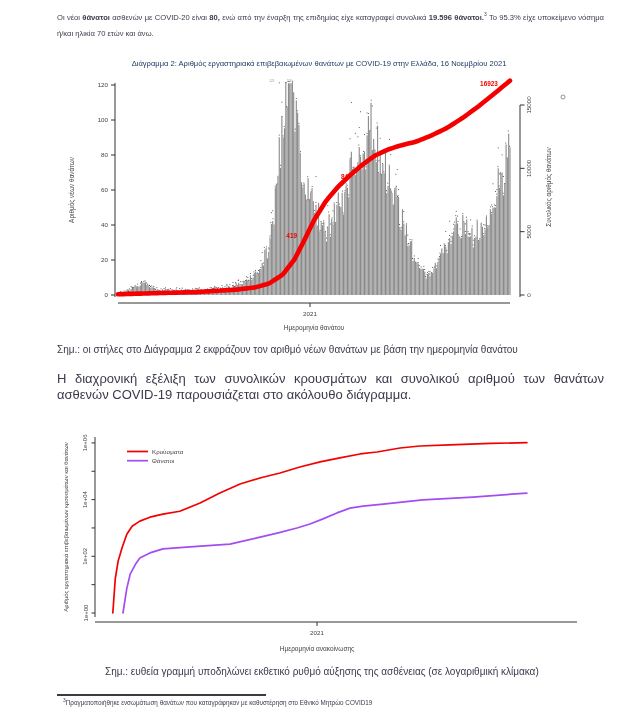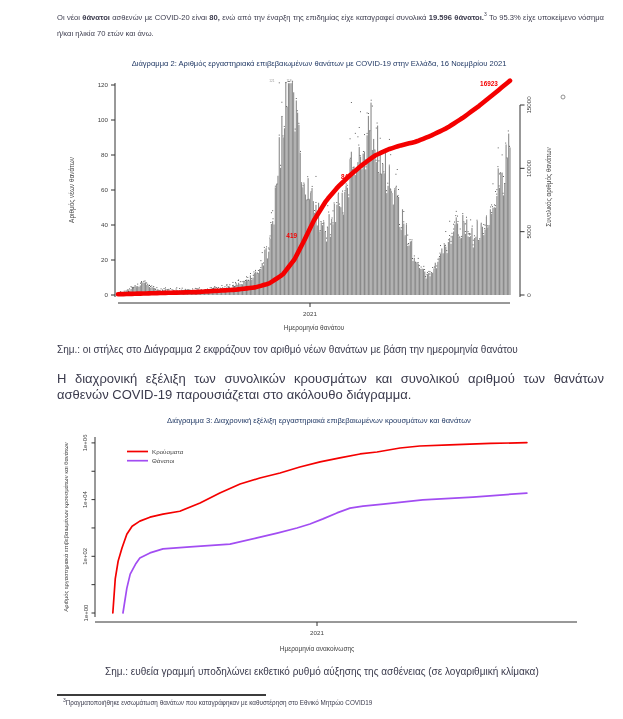"Διάγραμμα 3: Διαχρονική εξέλιξη" div.abs { html: <div>Διάγραμμα 3: Διαχρονική εξέλιξη εργαστηριακά επιβεβαιωμένων κρουσμάτων και θανάτων</div> -> none }
